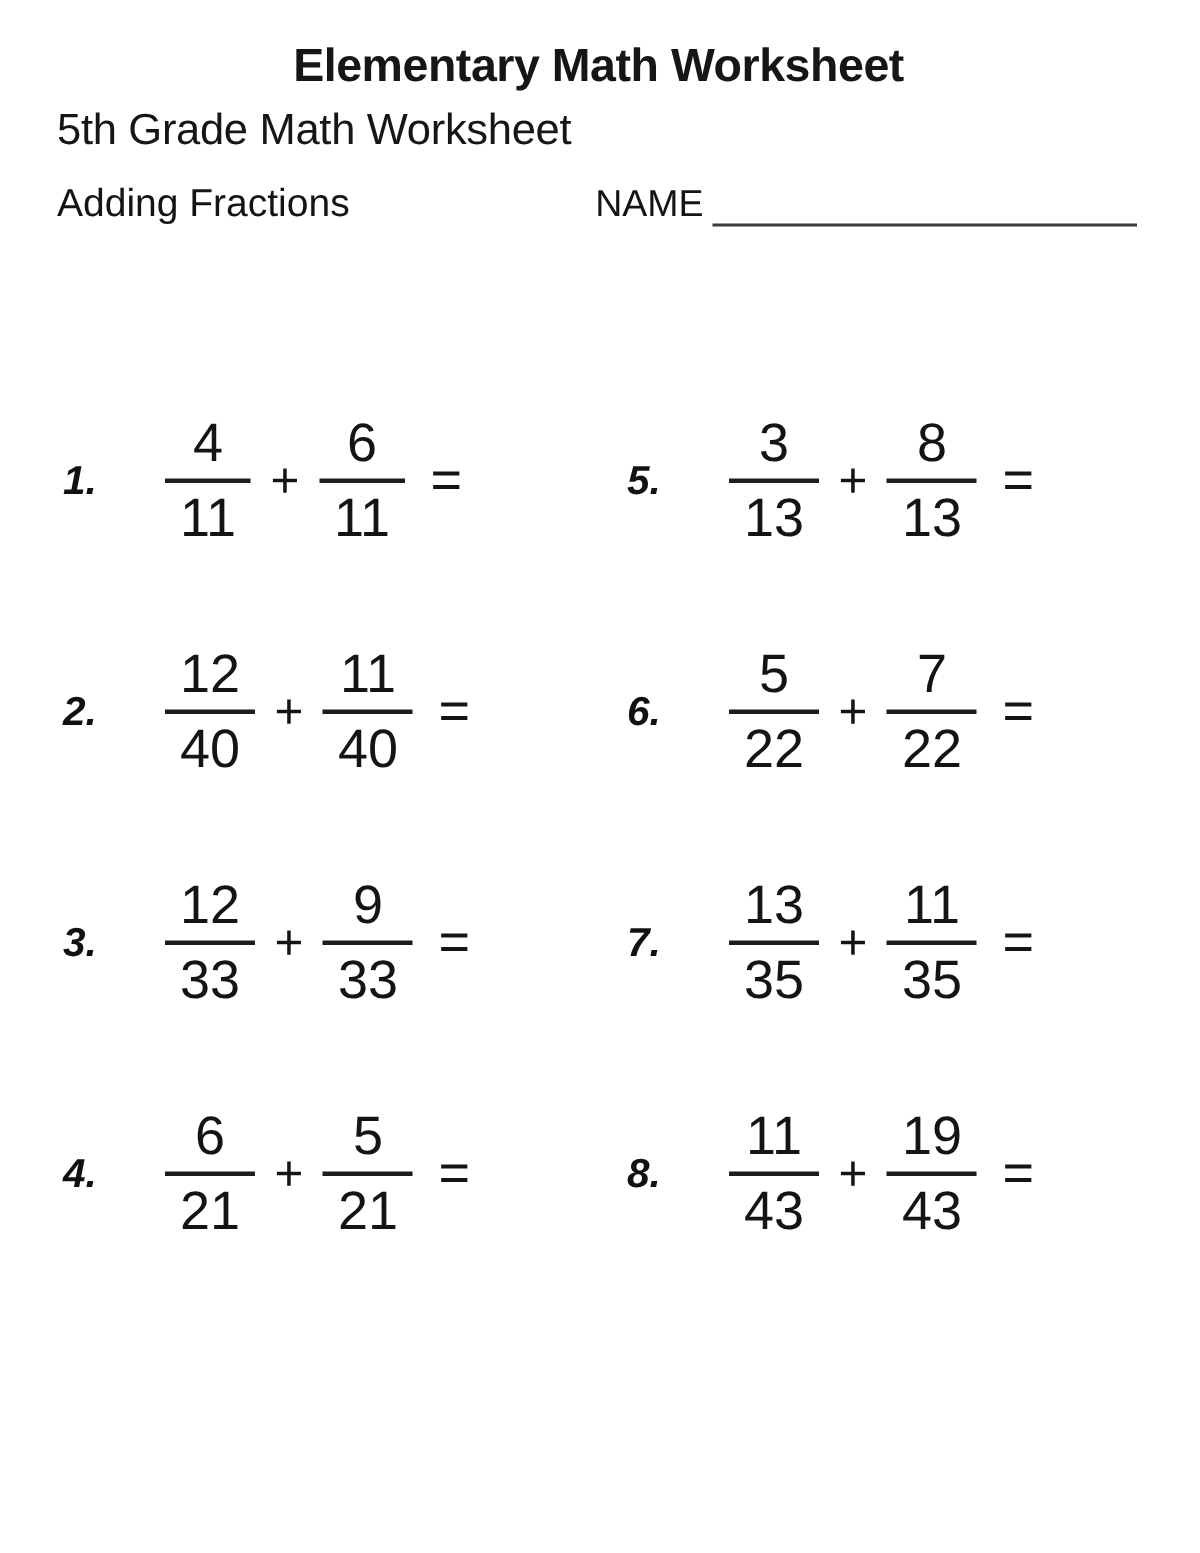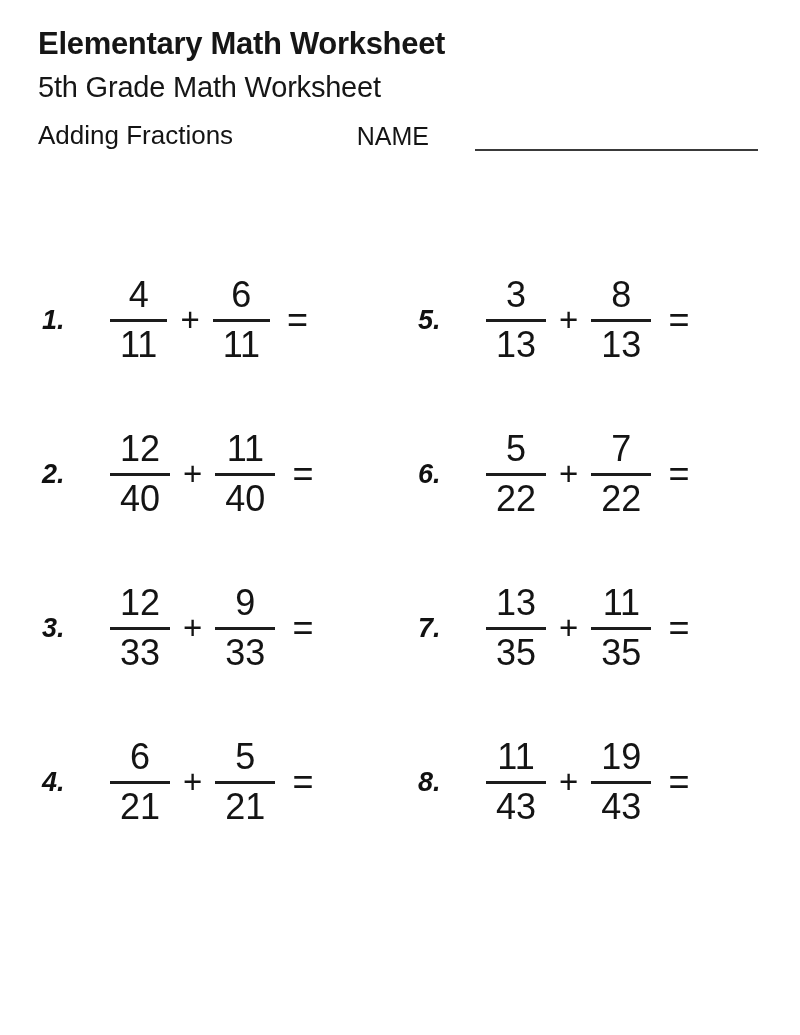"Elementary Math Worksheet" .title-line1 { text-align: none -> center }
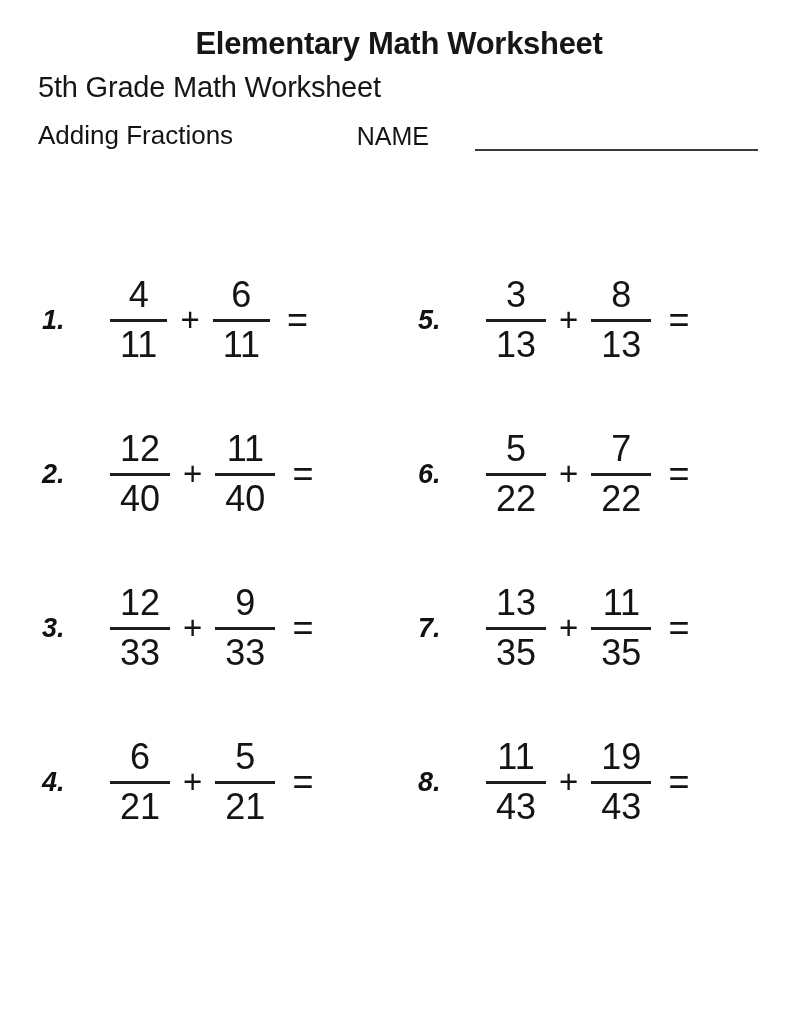"NAME" .name-block { gap: 40px -> none }
